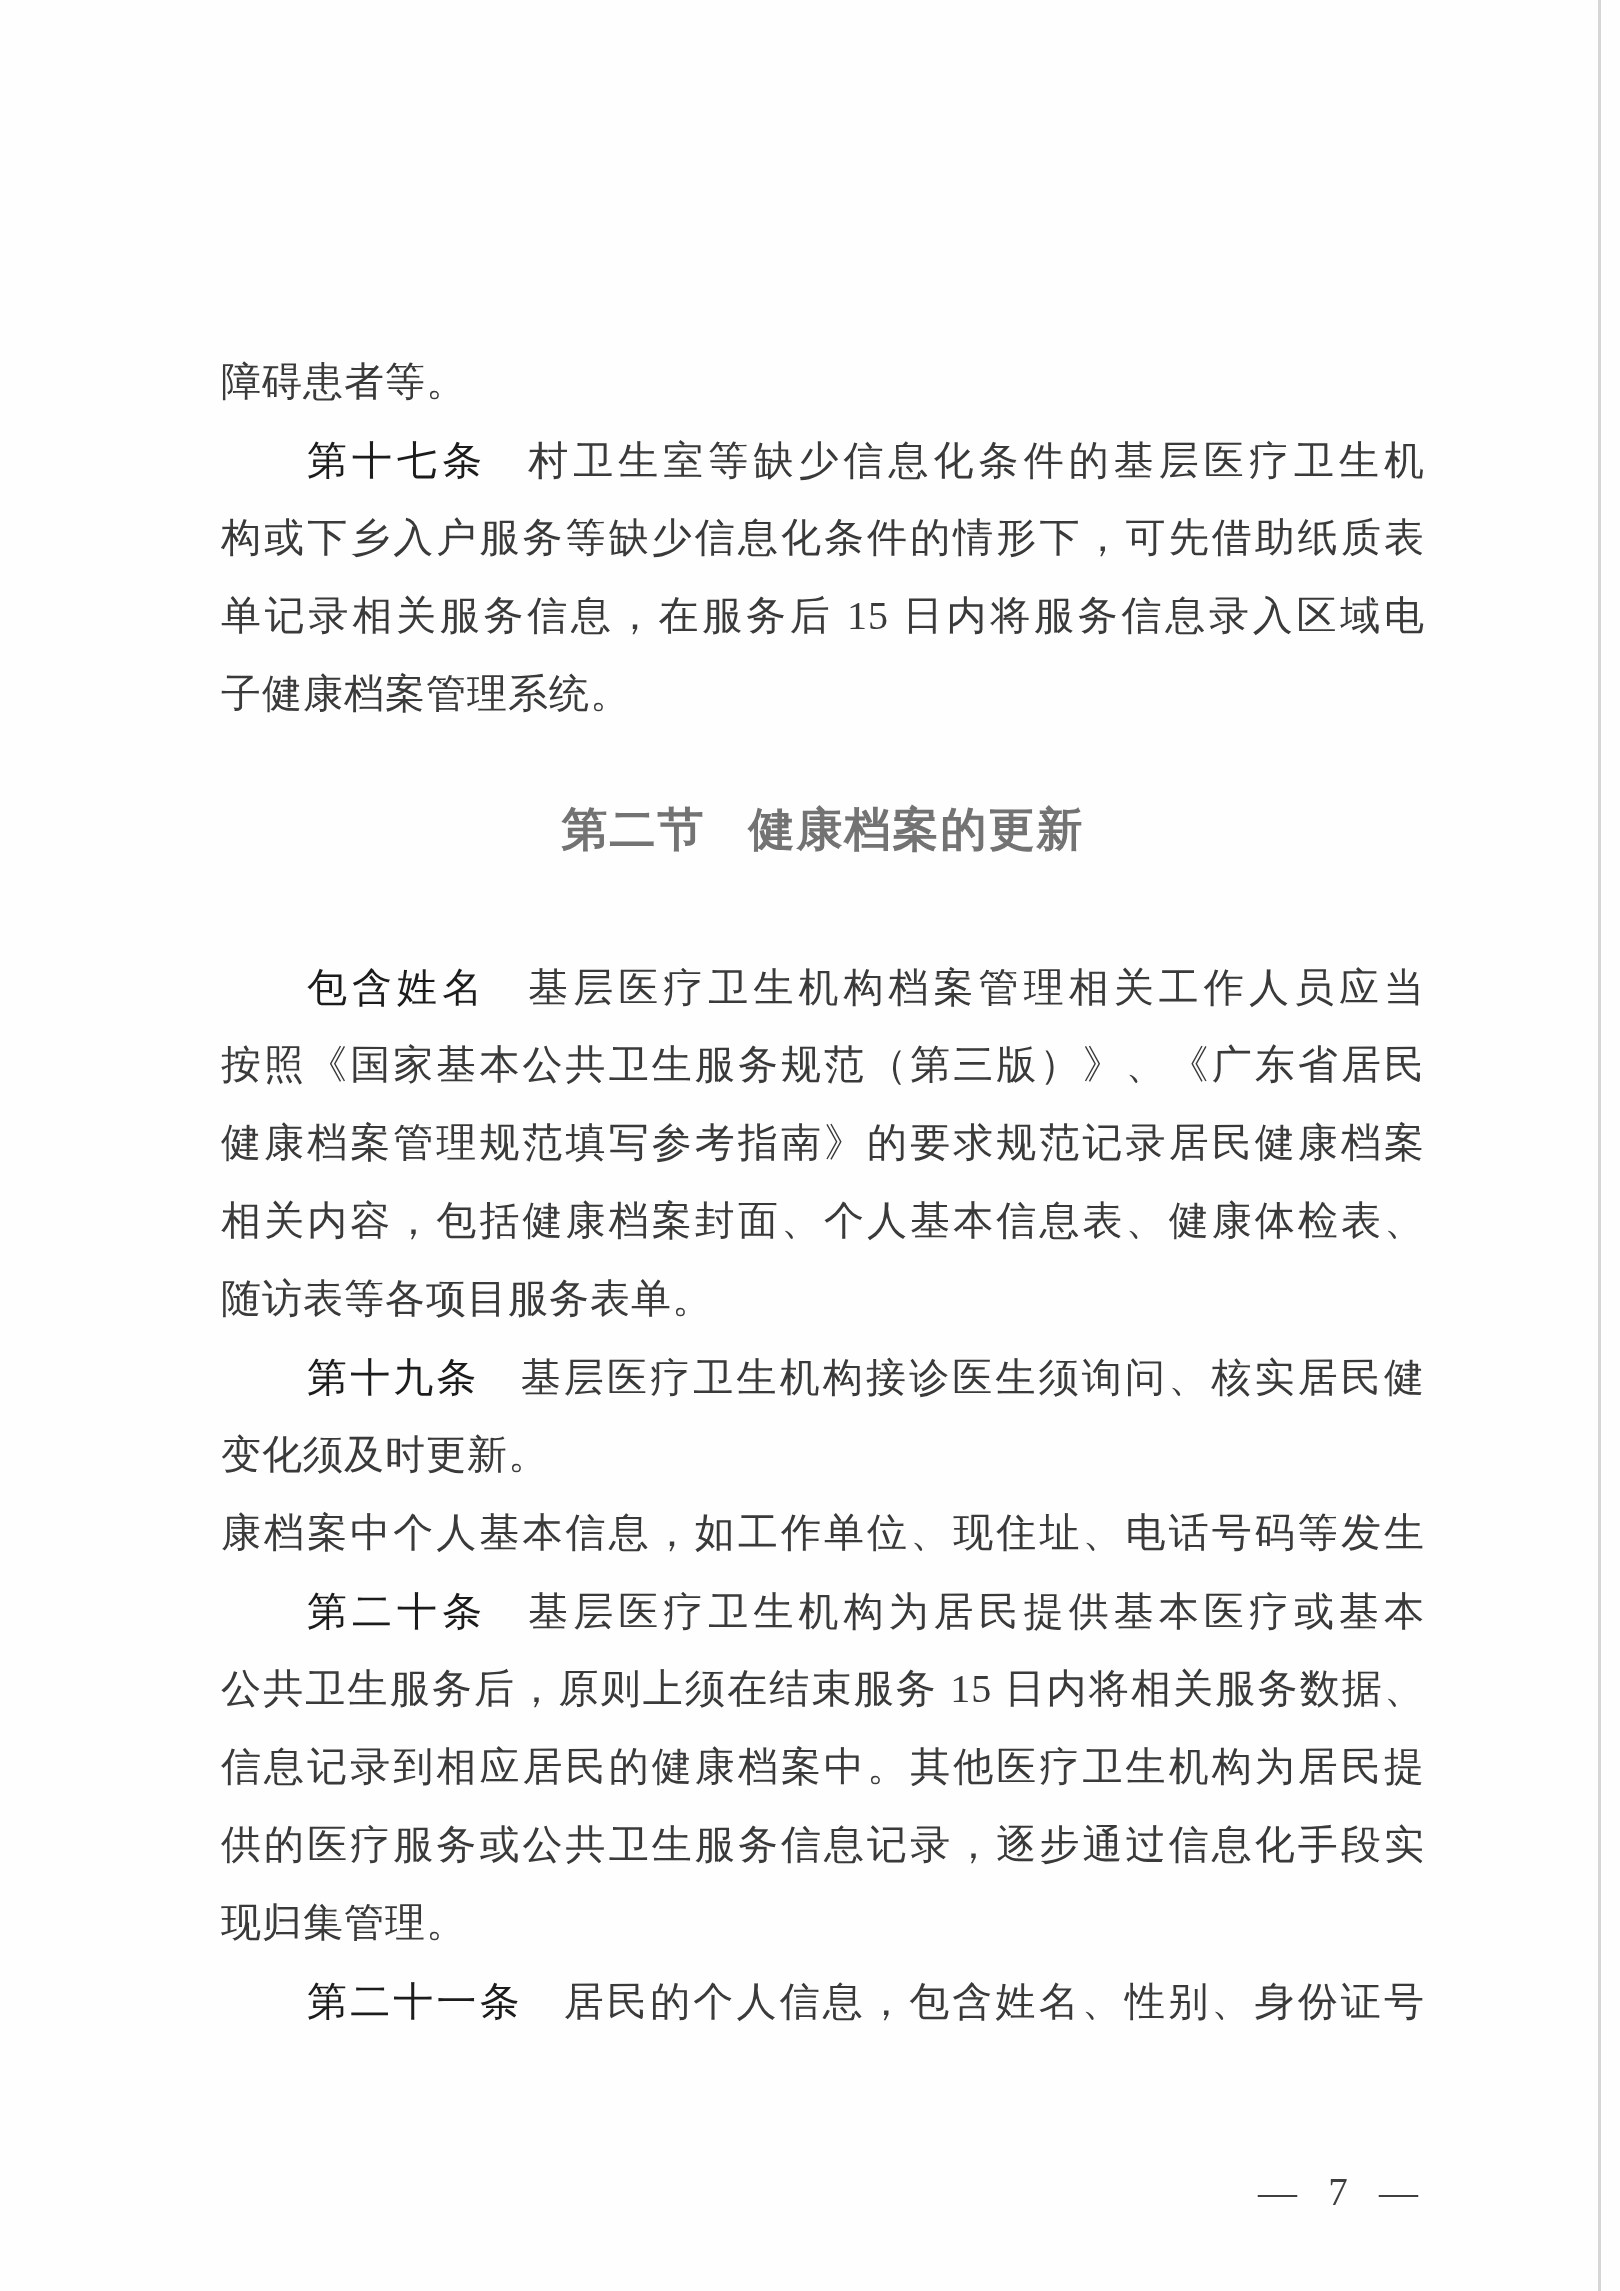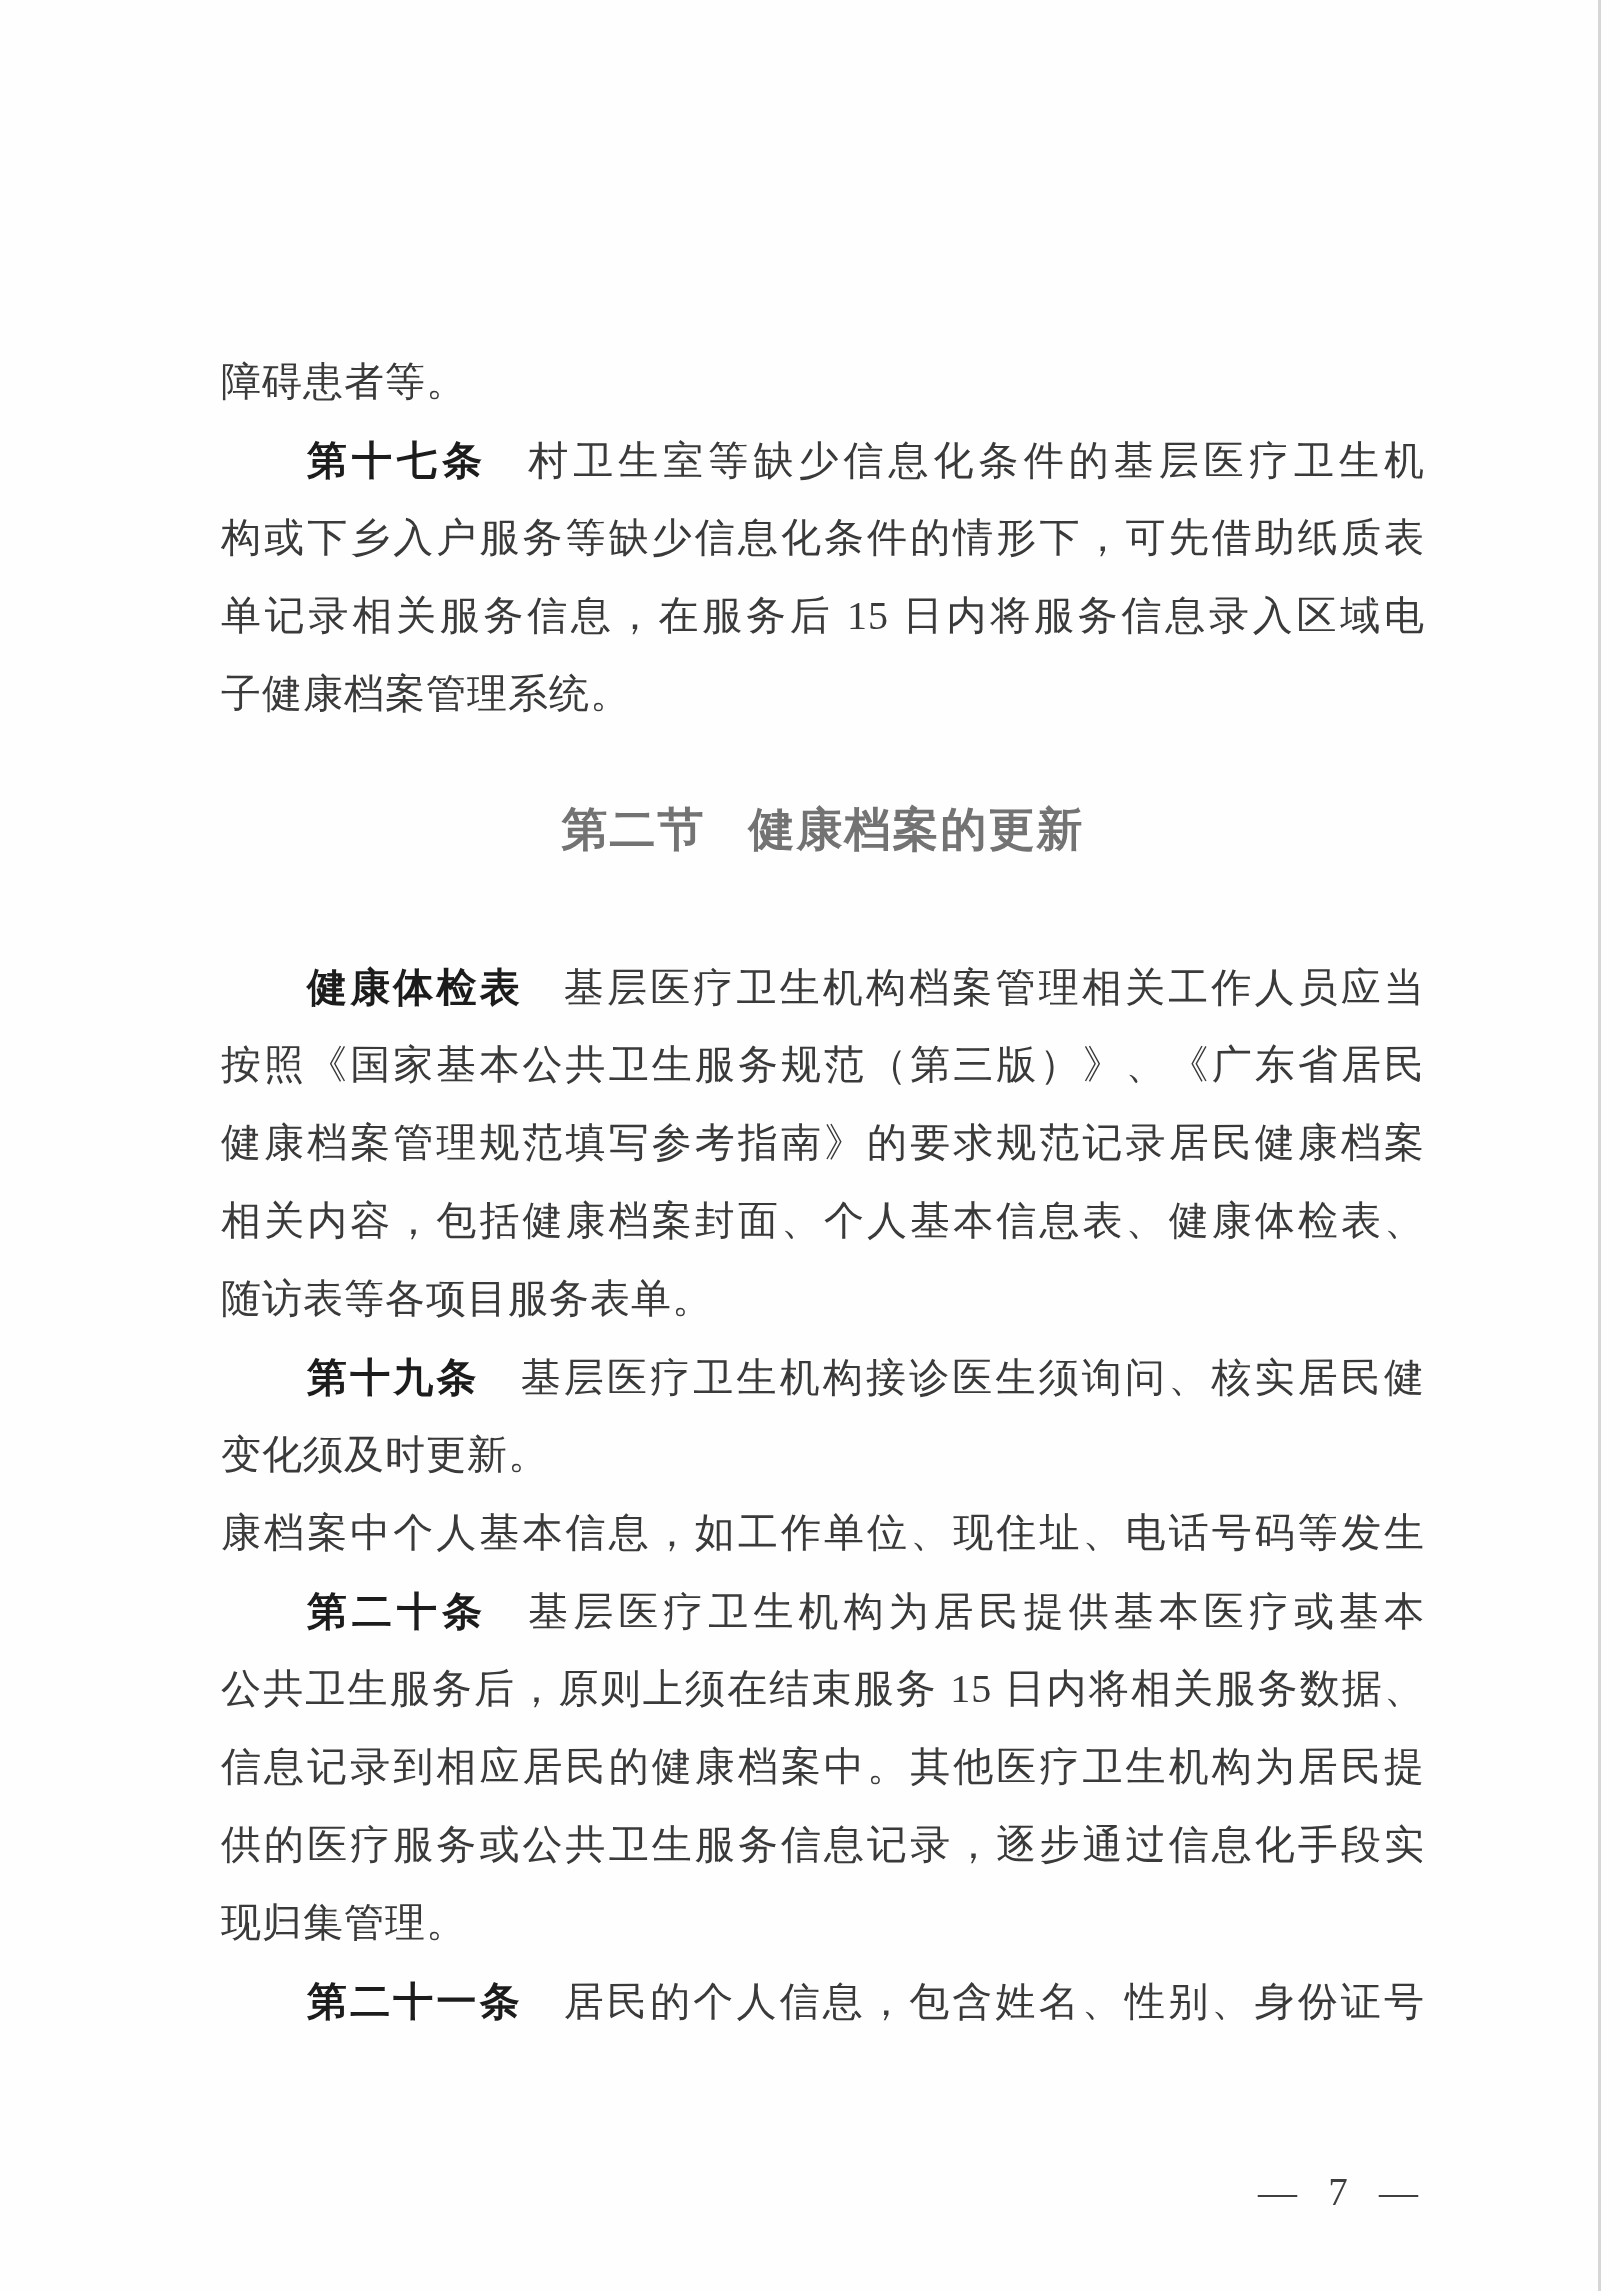"第十七条" .term { font-weight: 700 -> 400 }
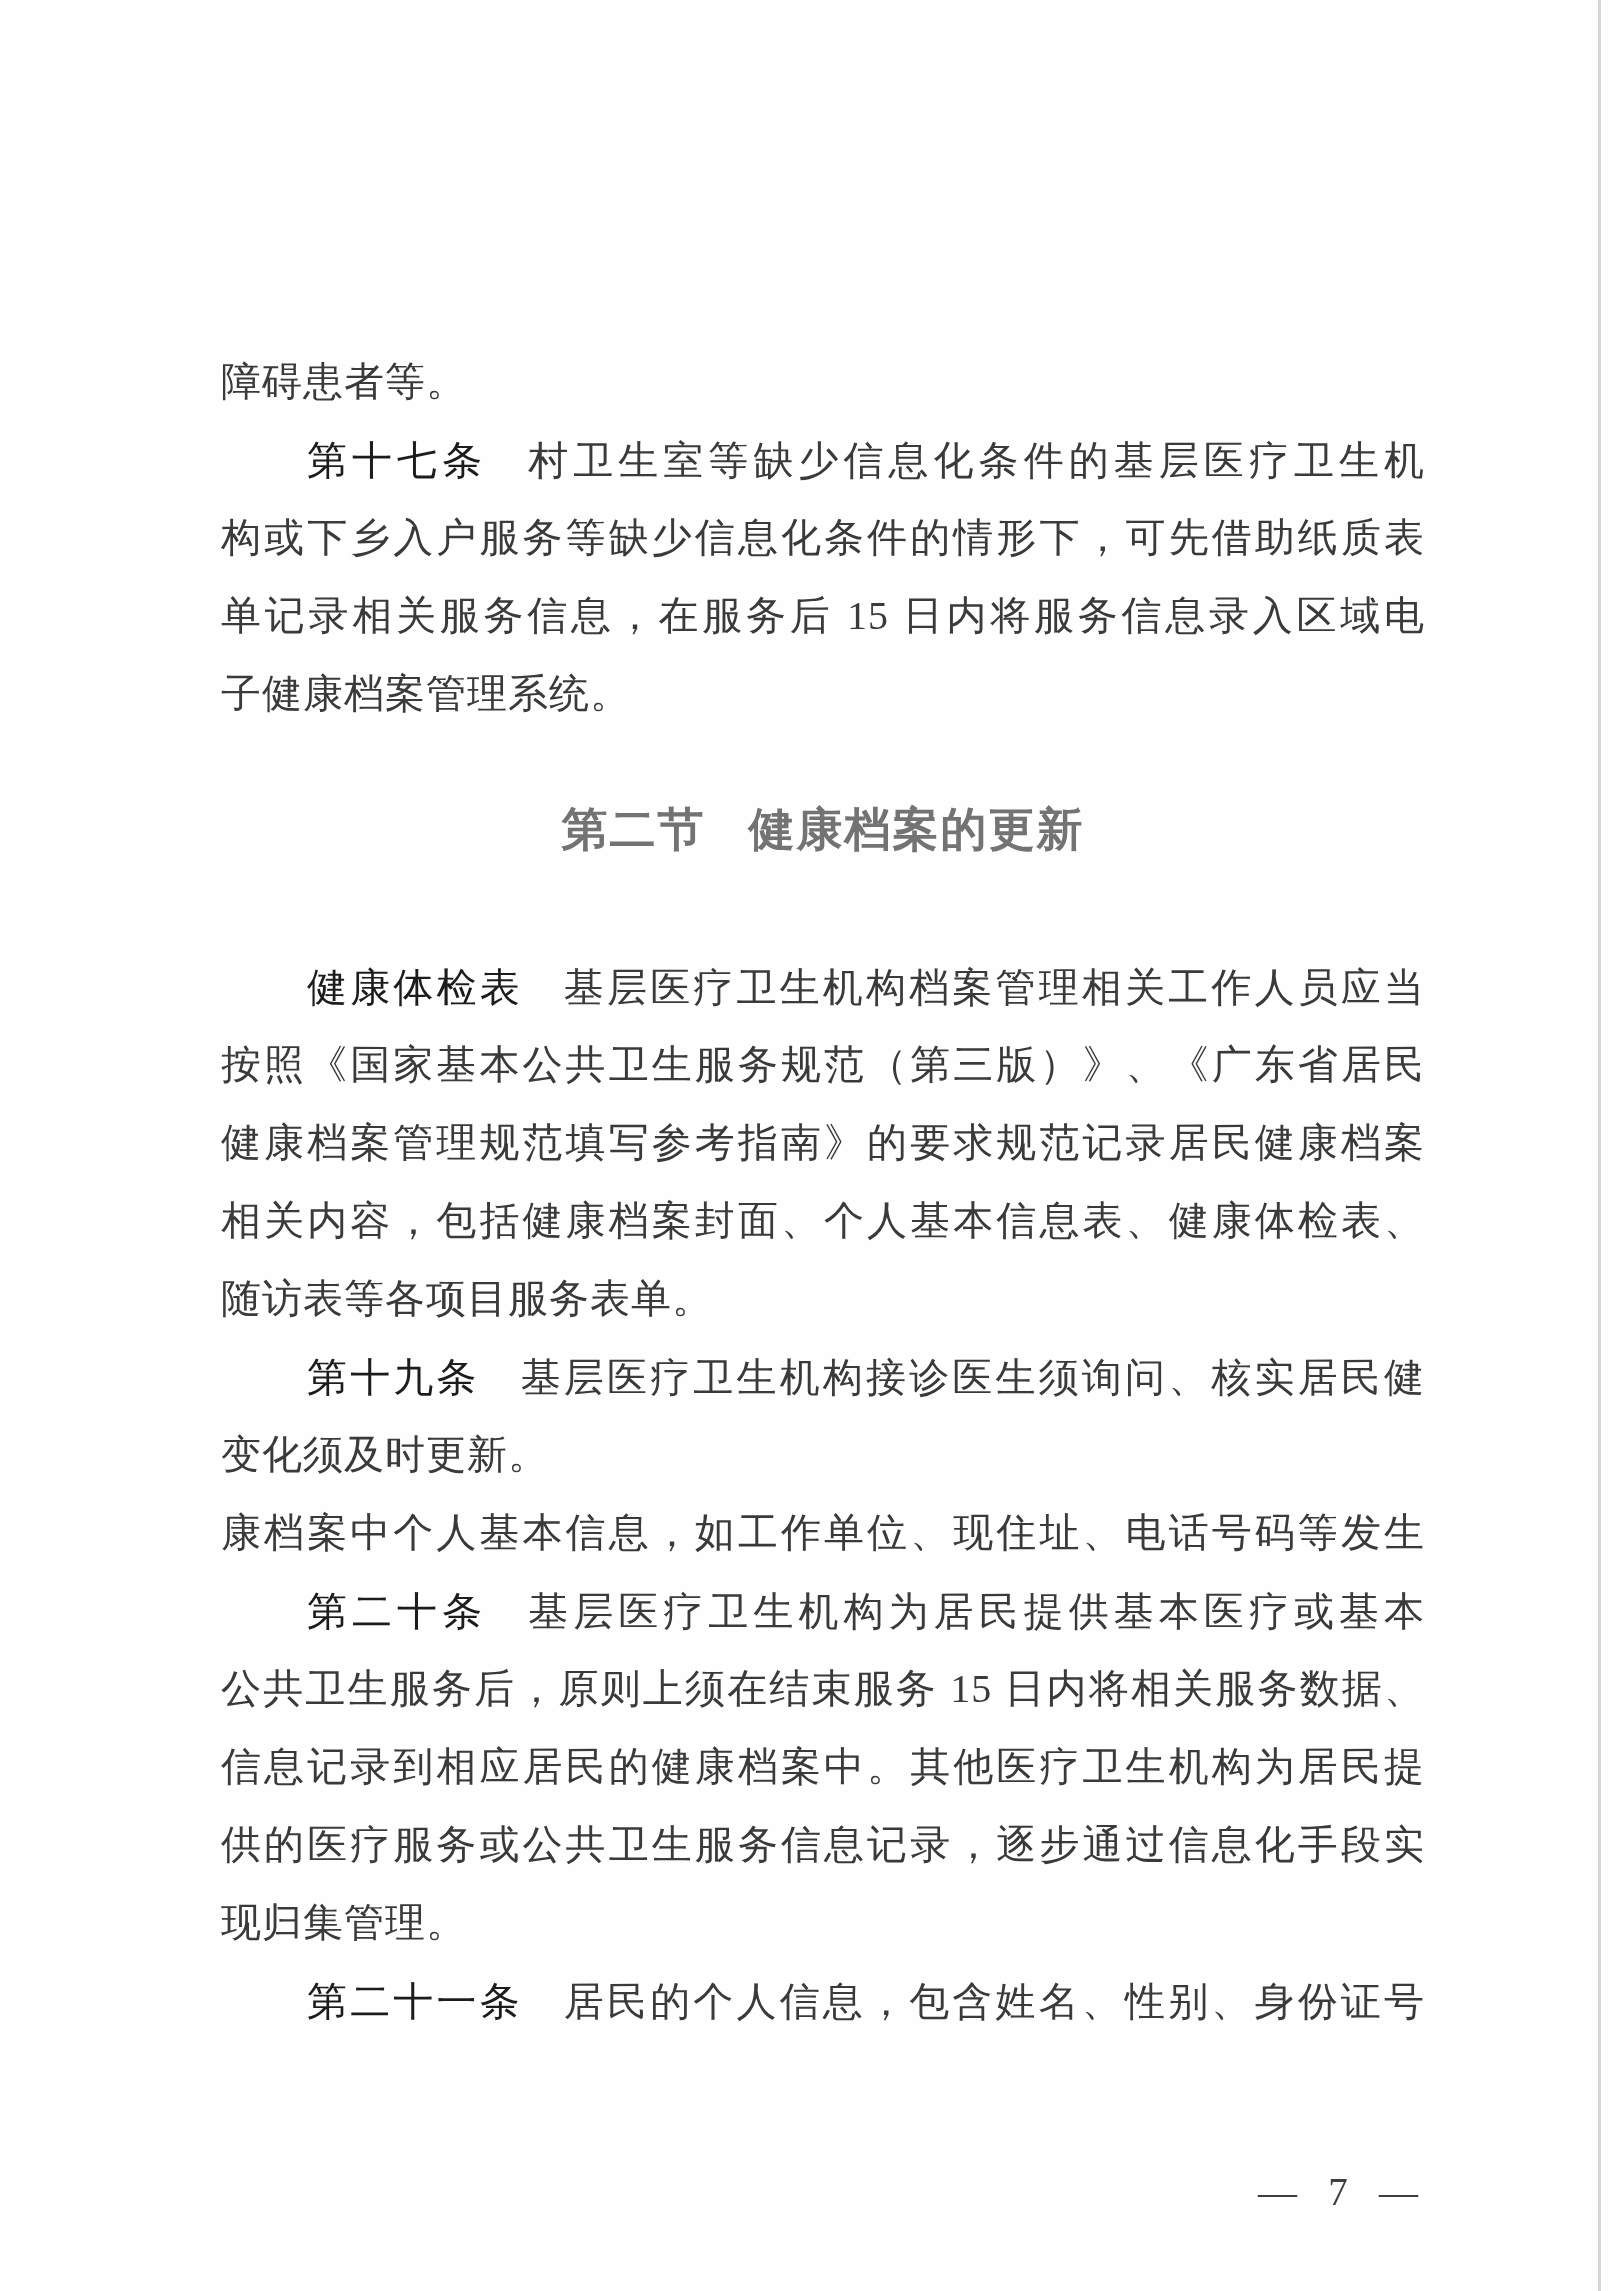"健康体检表" span.term { text: 健康体检表 -> 包含姓名 }
